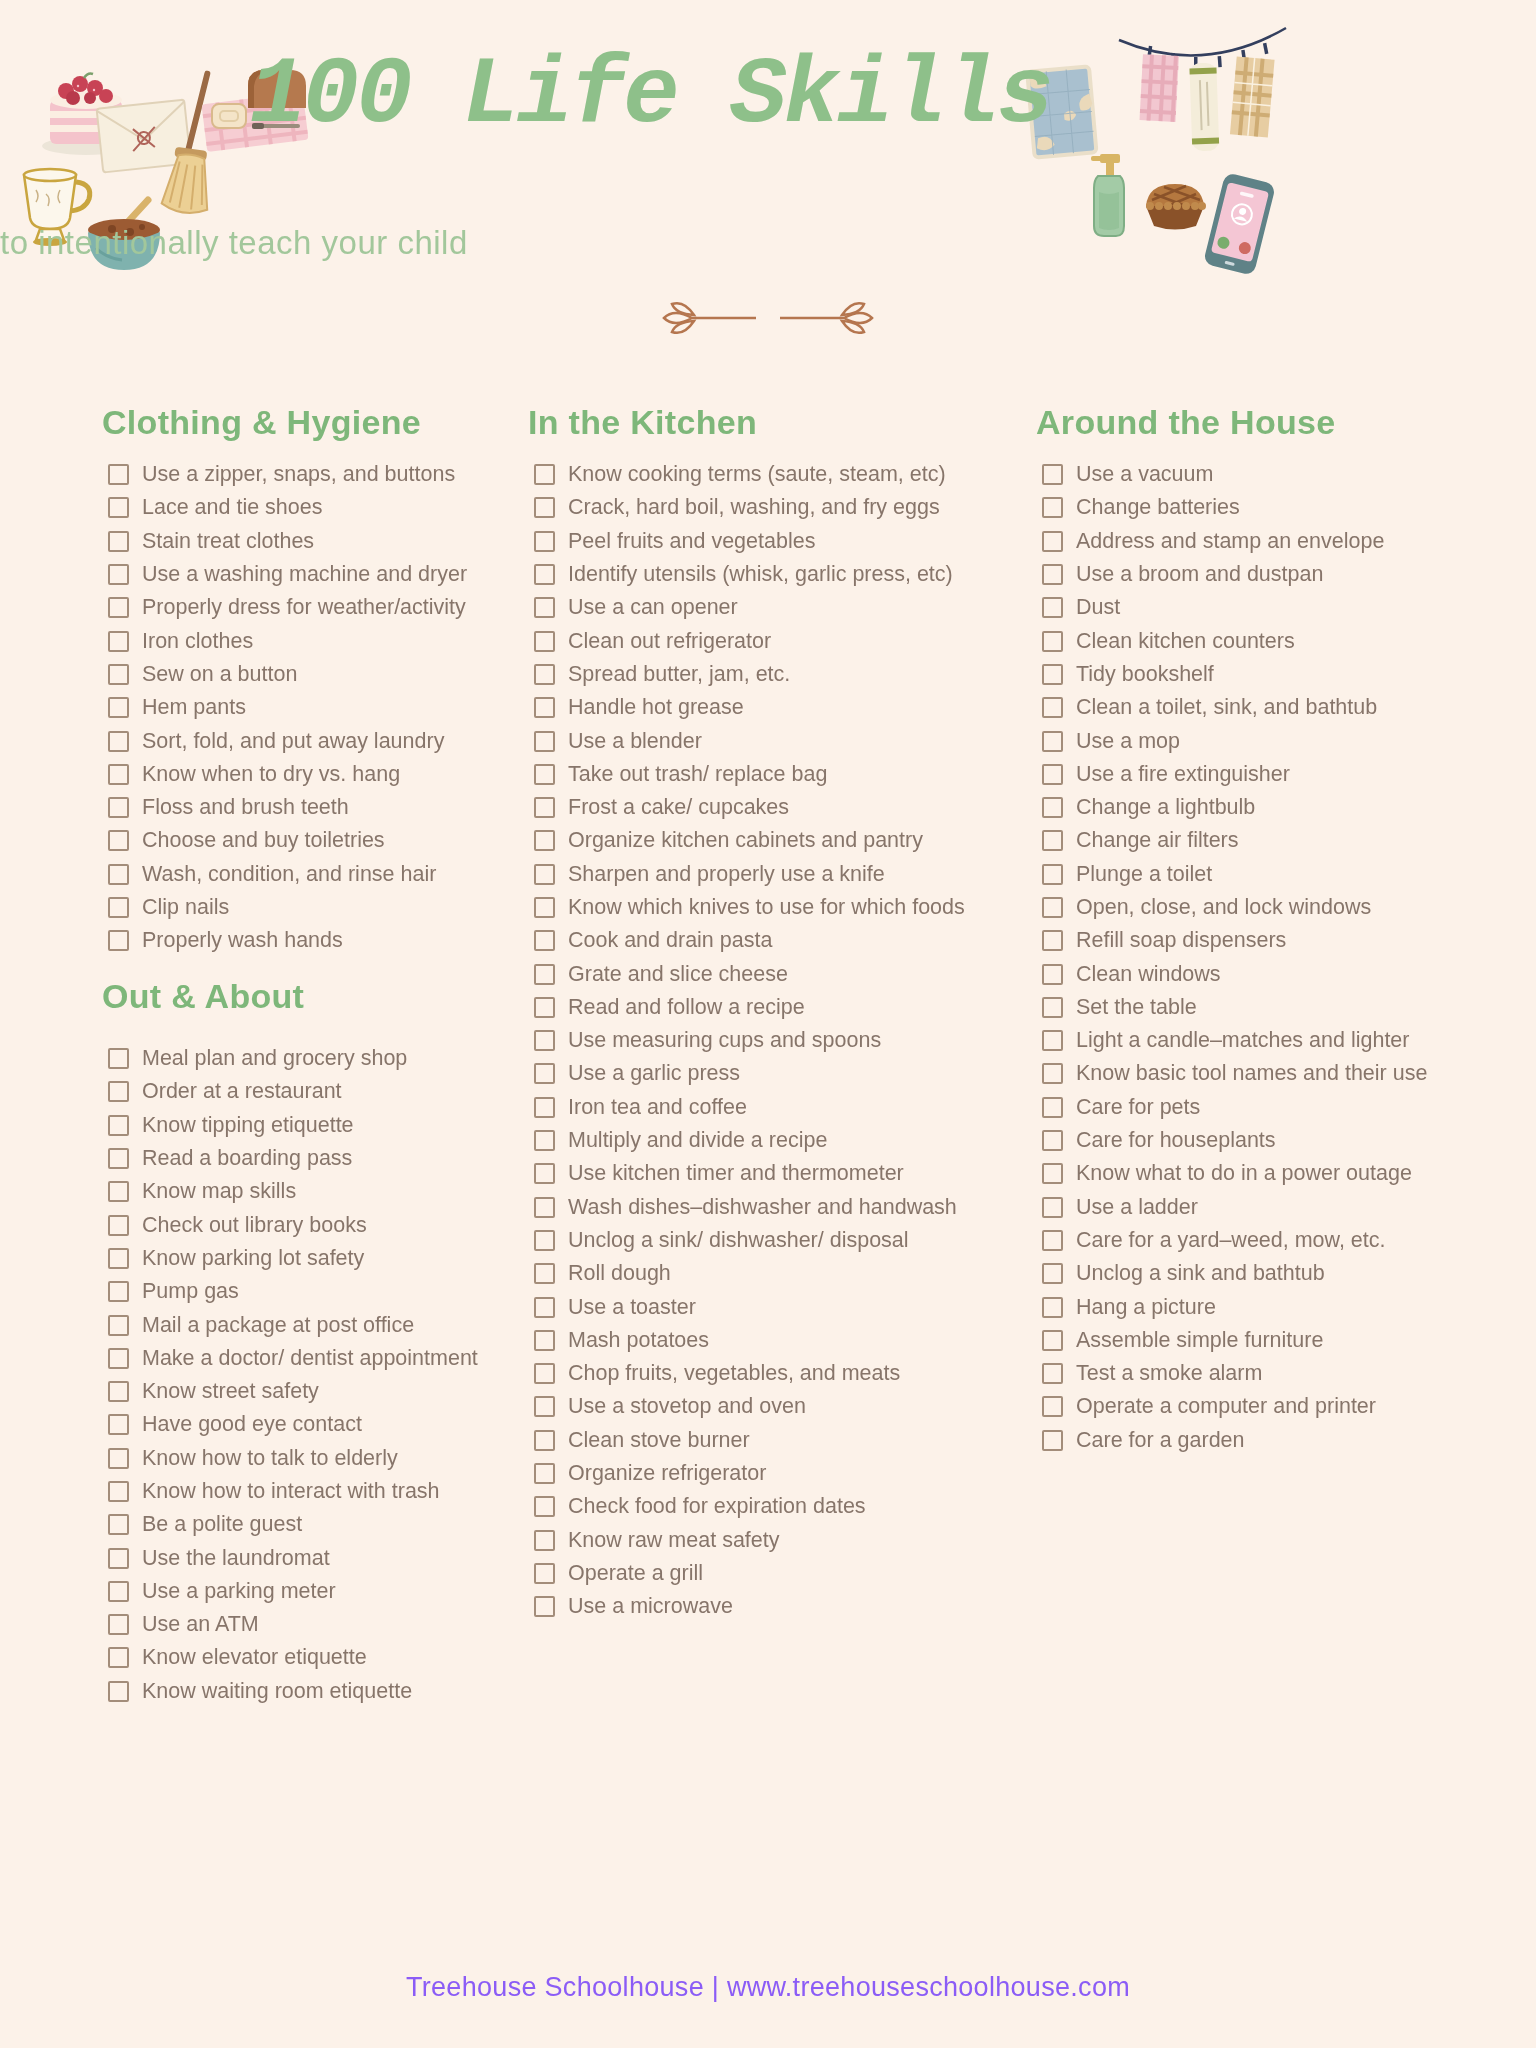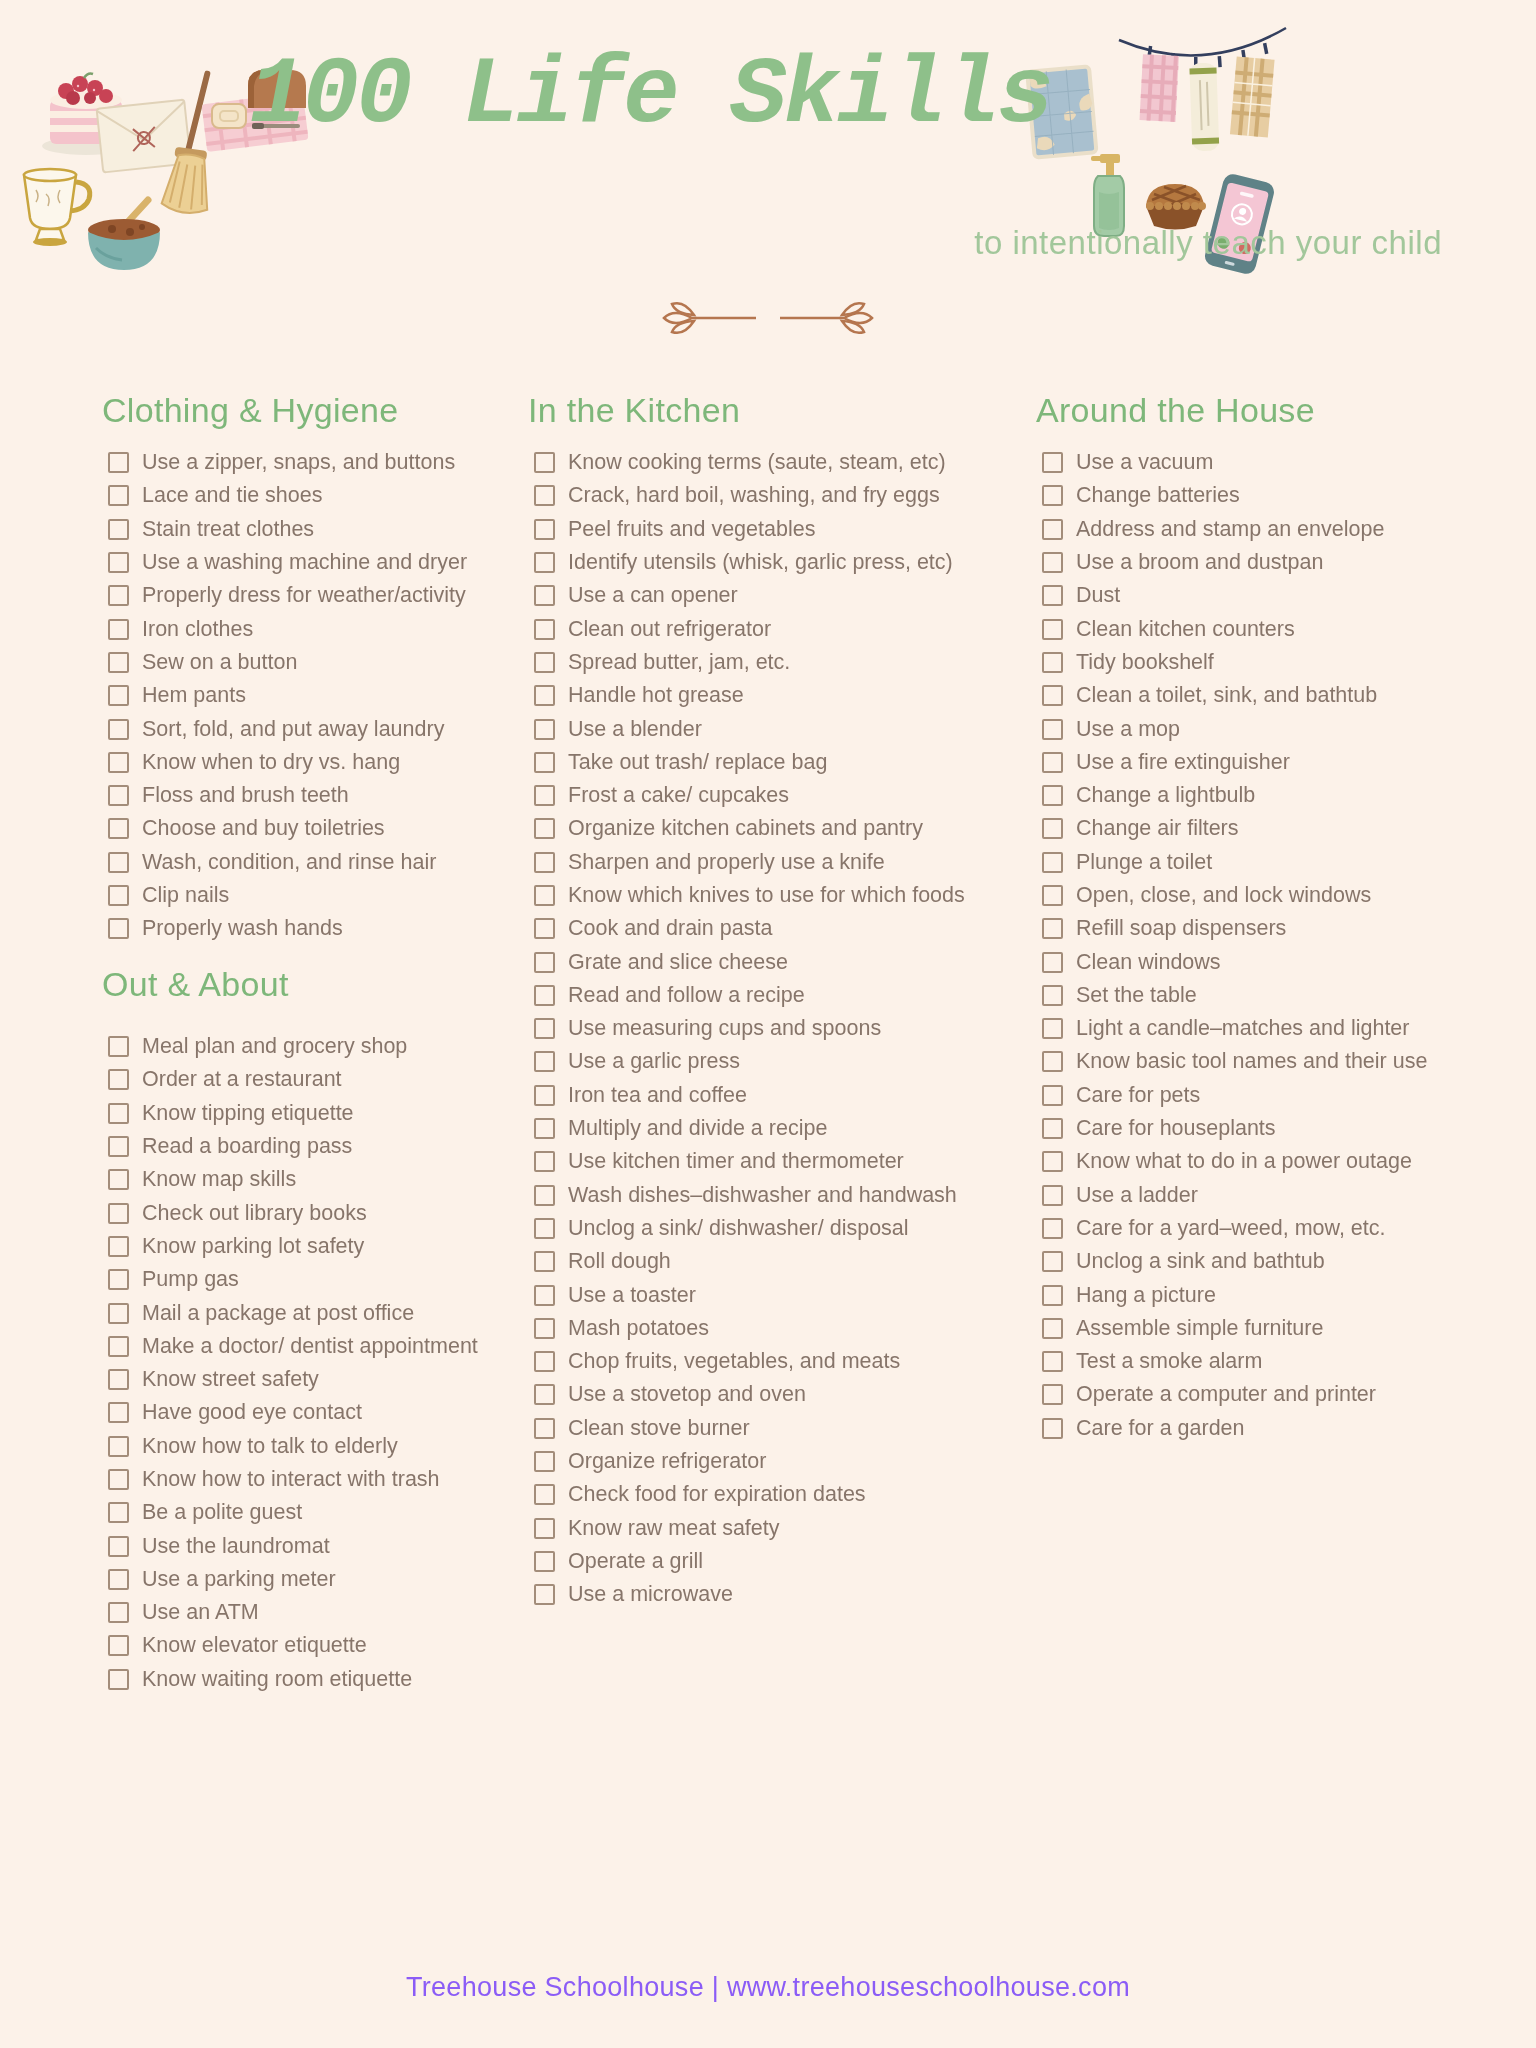"to intentionally teach your child" .subtitle { text-align: right -> left }
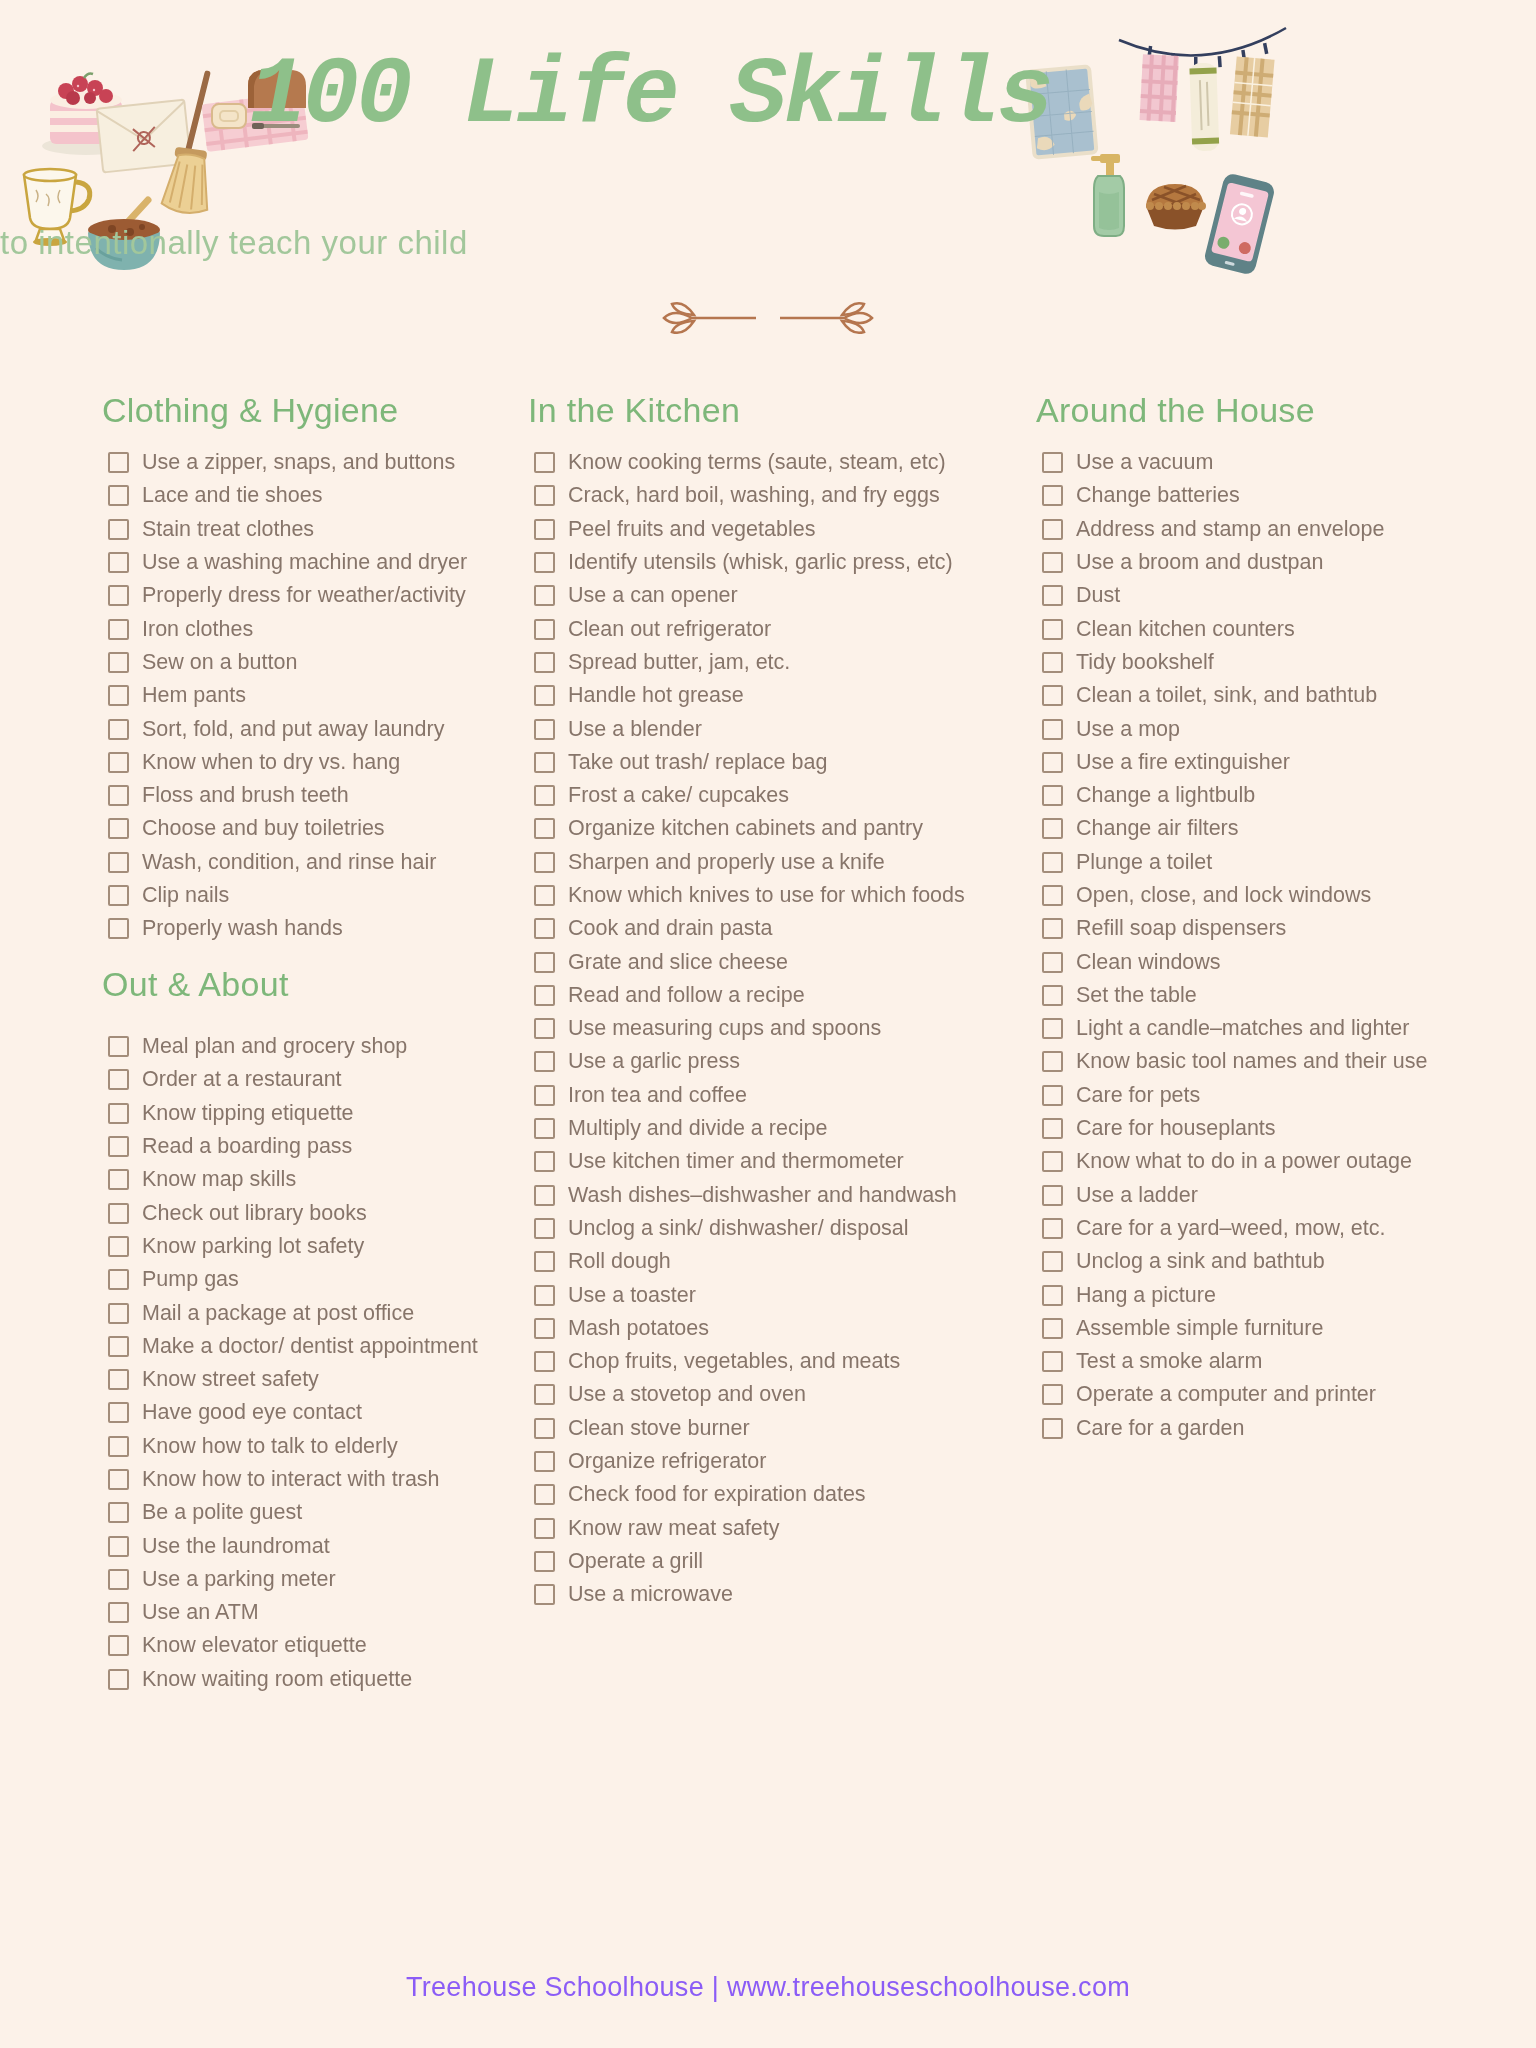"Clothing & Hygiene" .sec h2 { font-weight: normal -> bold; margin: 4px 0 16px 0 -> 16px 0 16px 0 }
